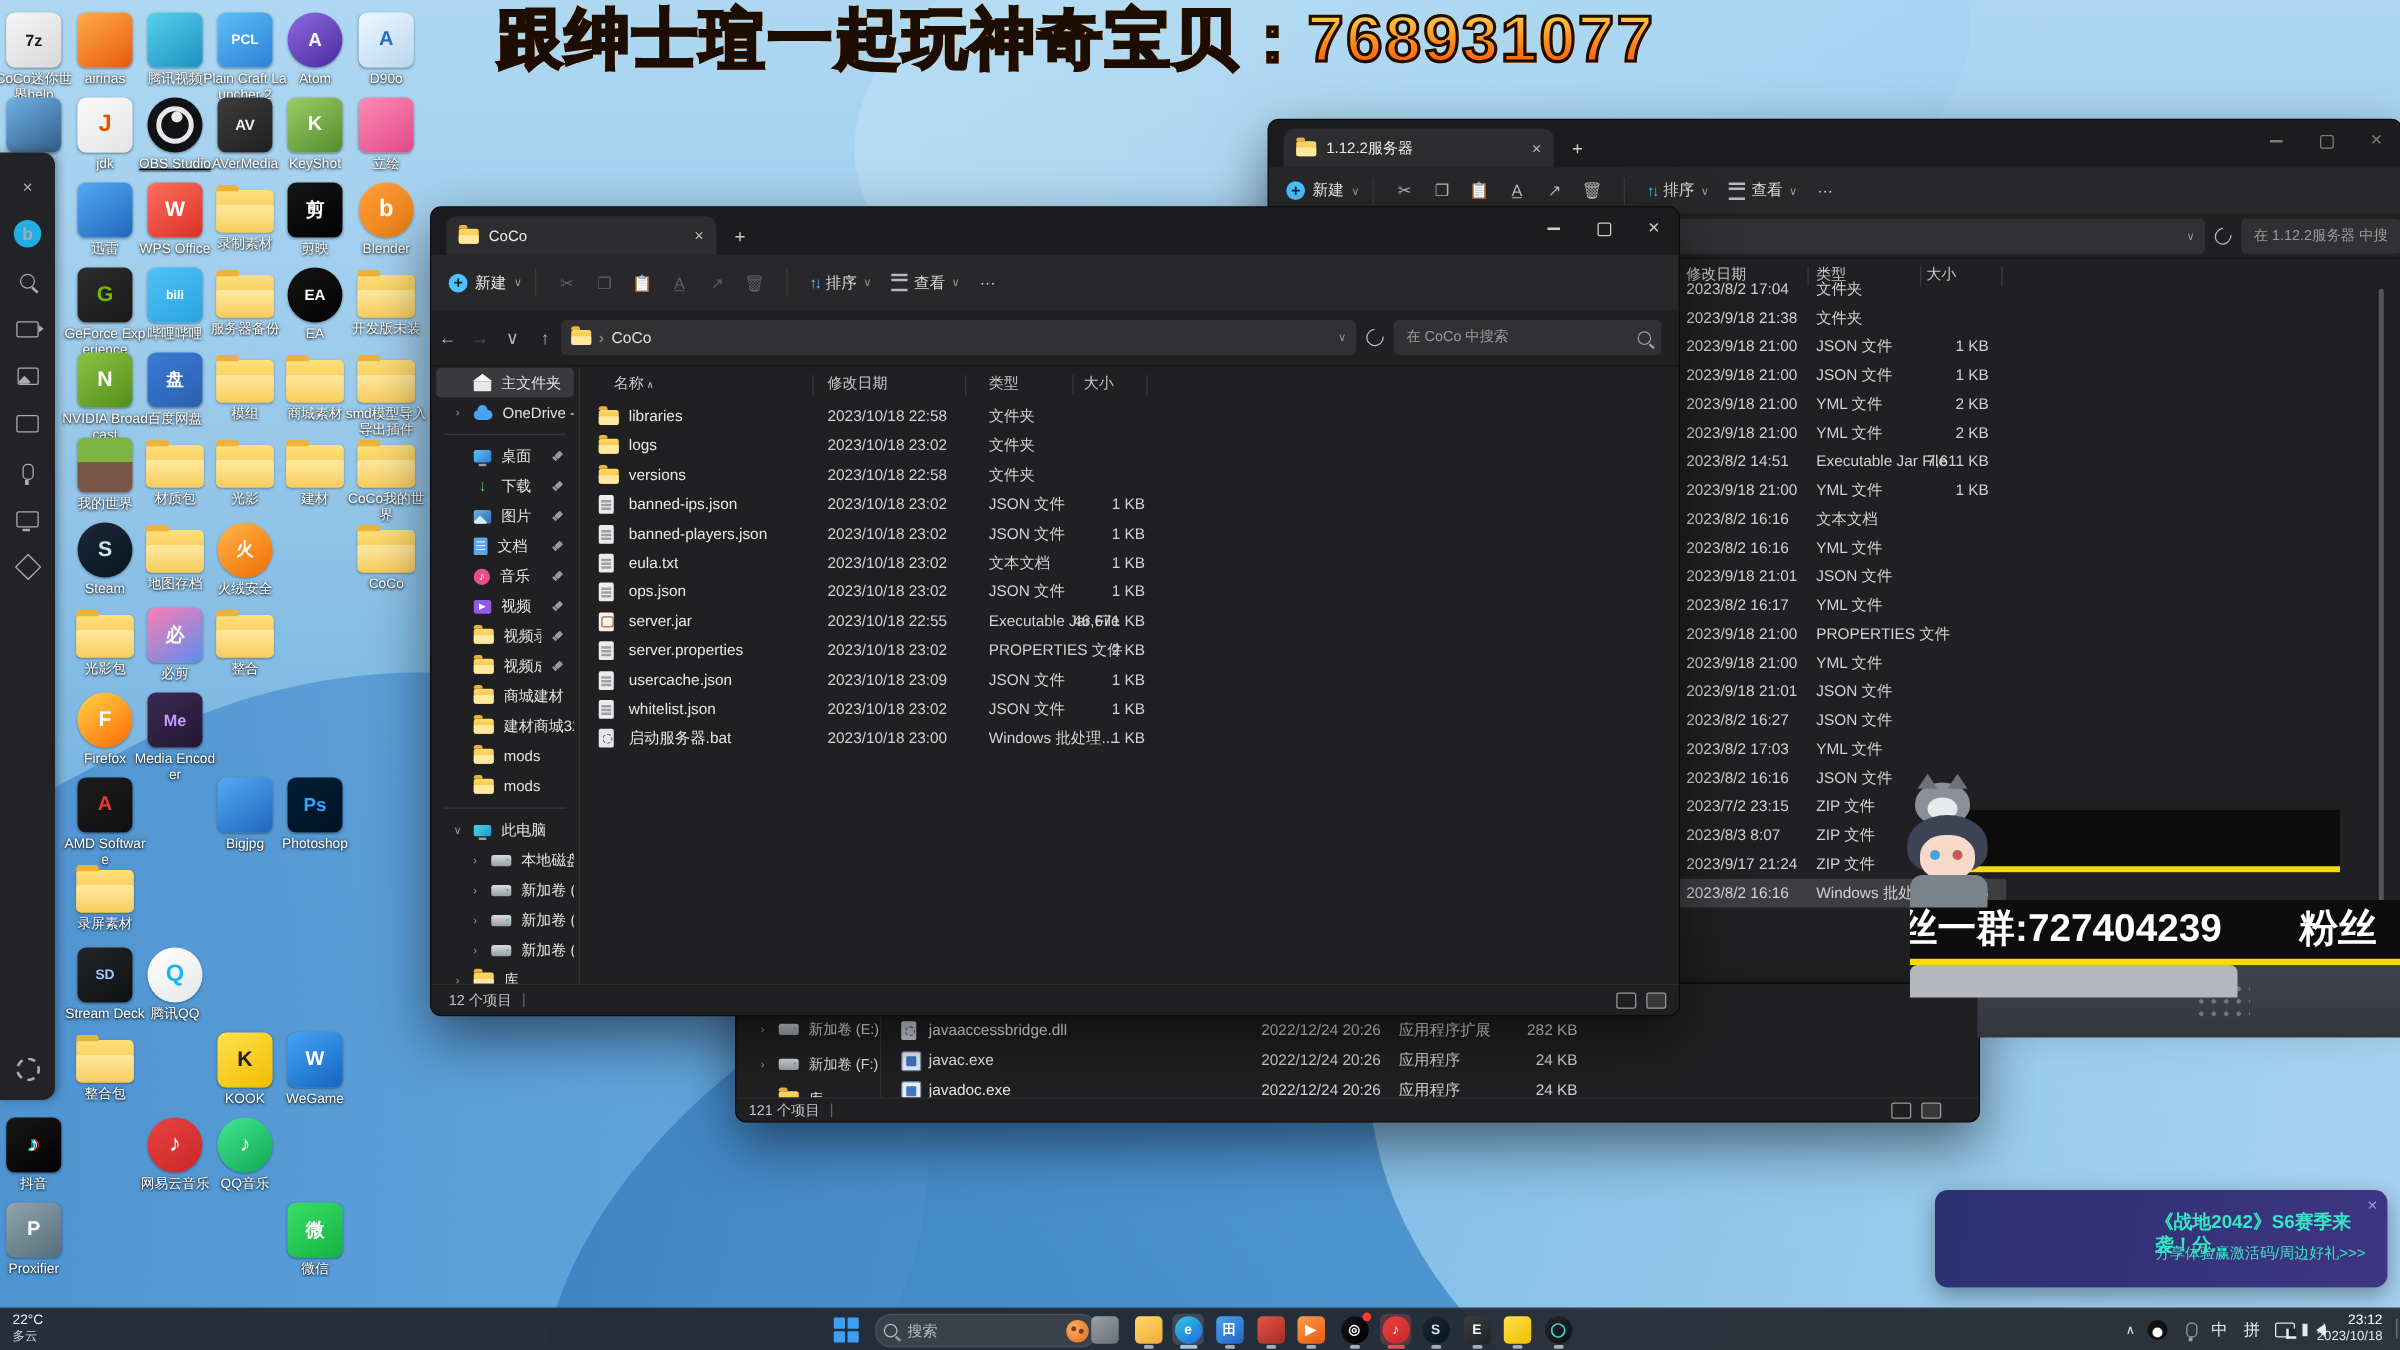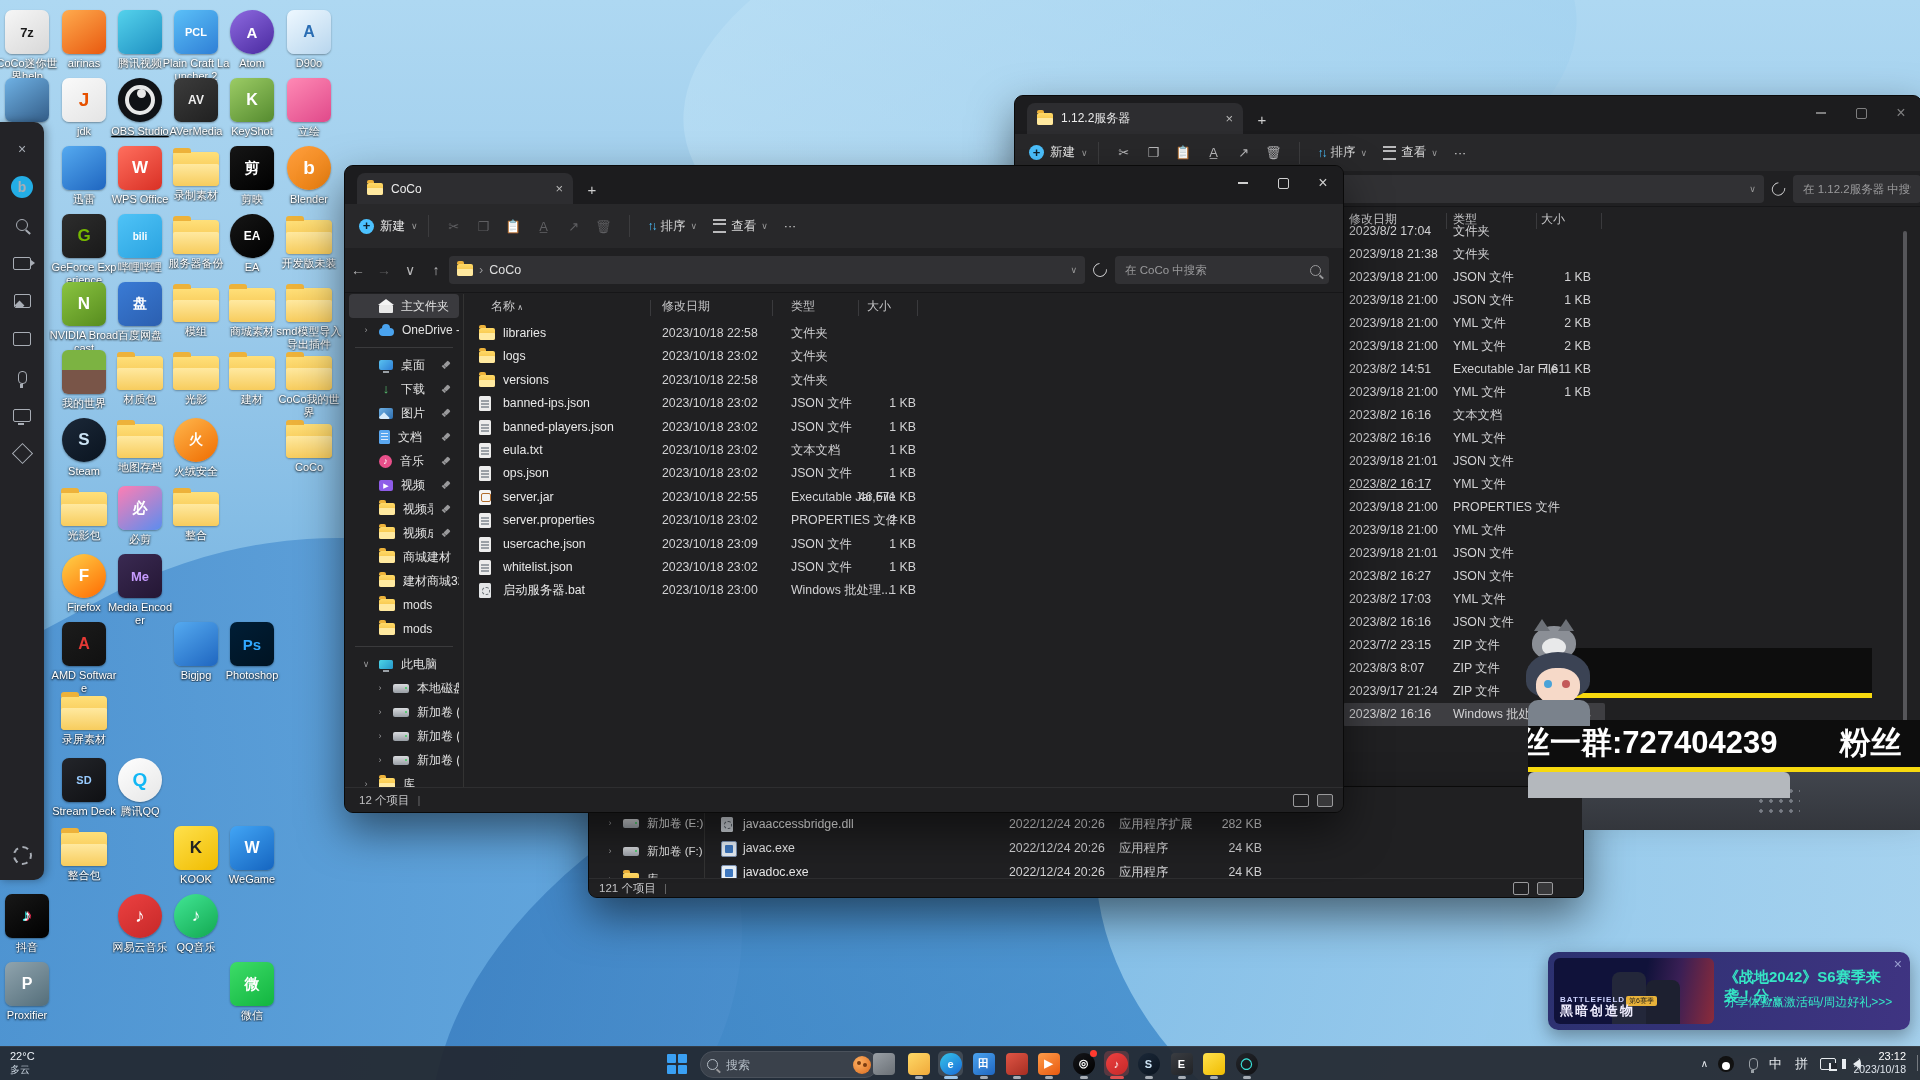"跟绅士瑄一起玩神奇宝贝：768931077" div.topbanner { html: none -> <div>跟绅士瑄一起玩神奇宝贝：768931077</div> }
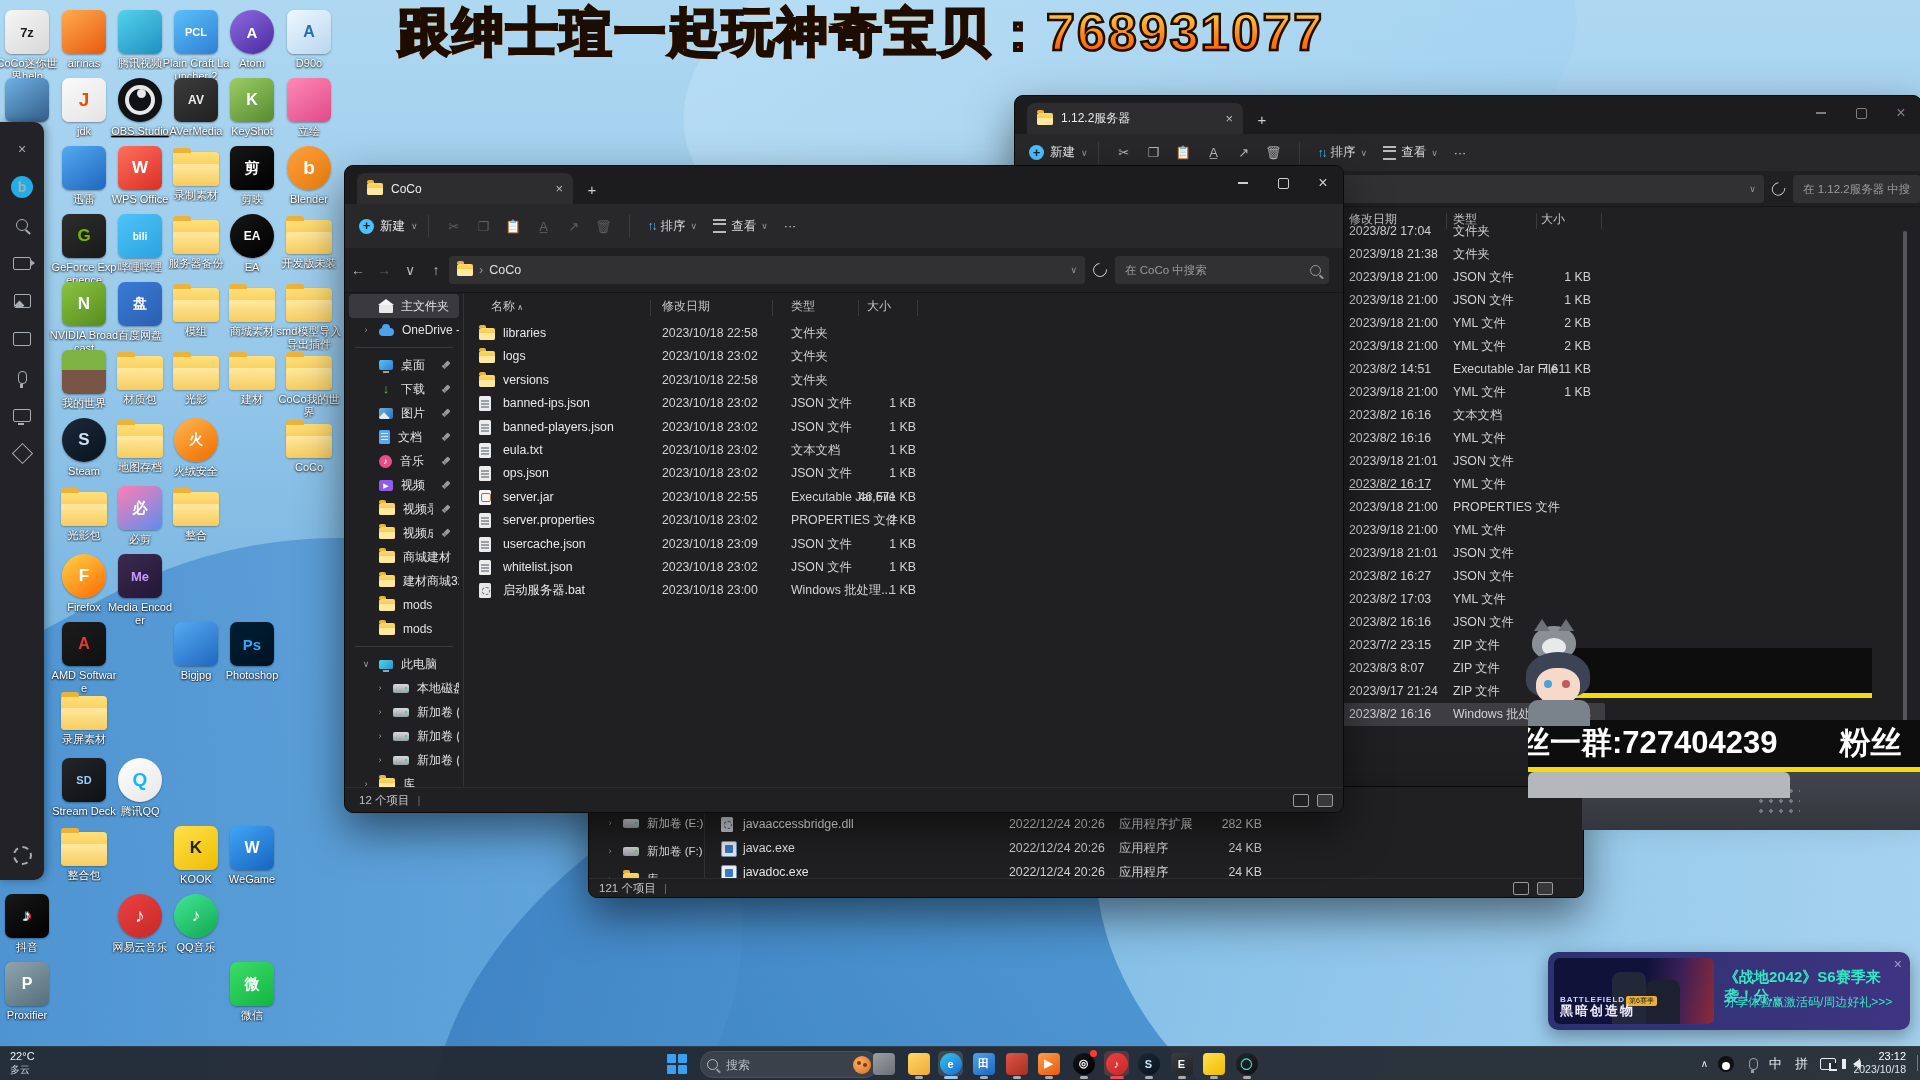"2023/8/2 16:17" span.cell { text-decoration: underline -> none }
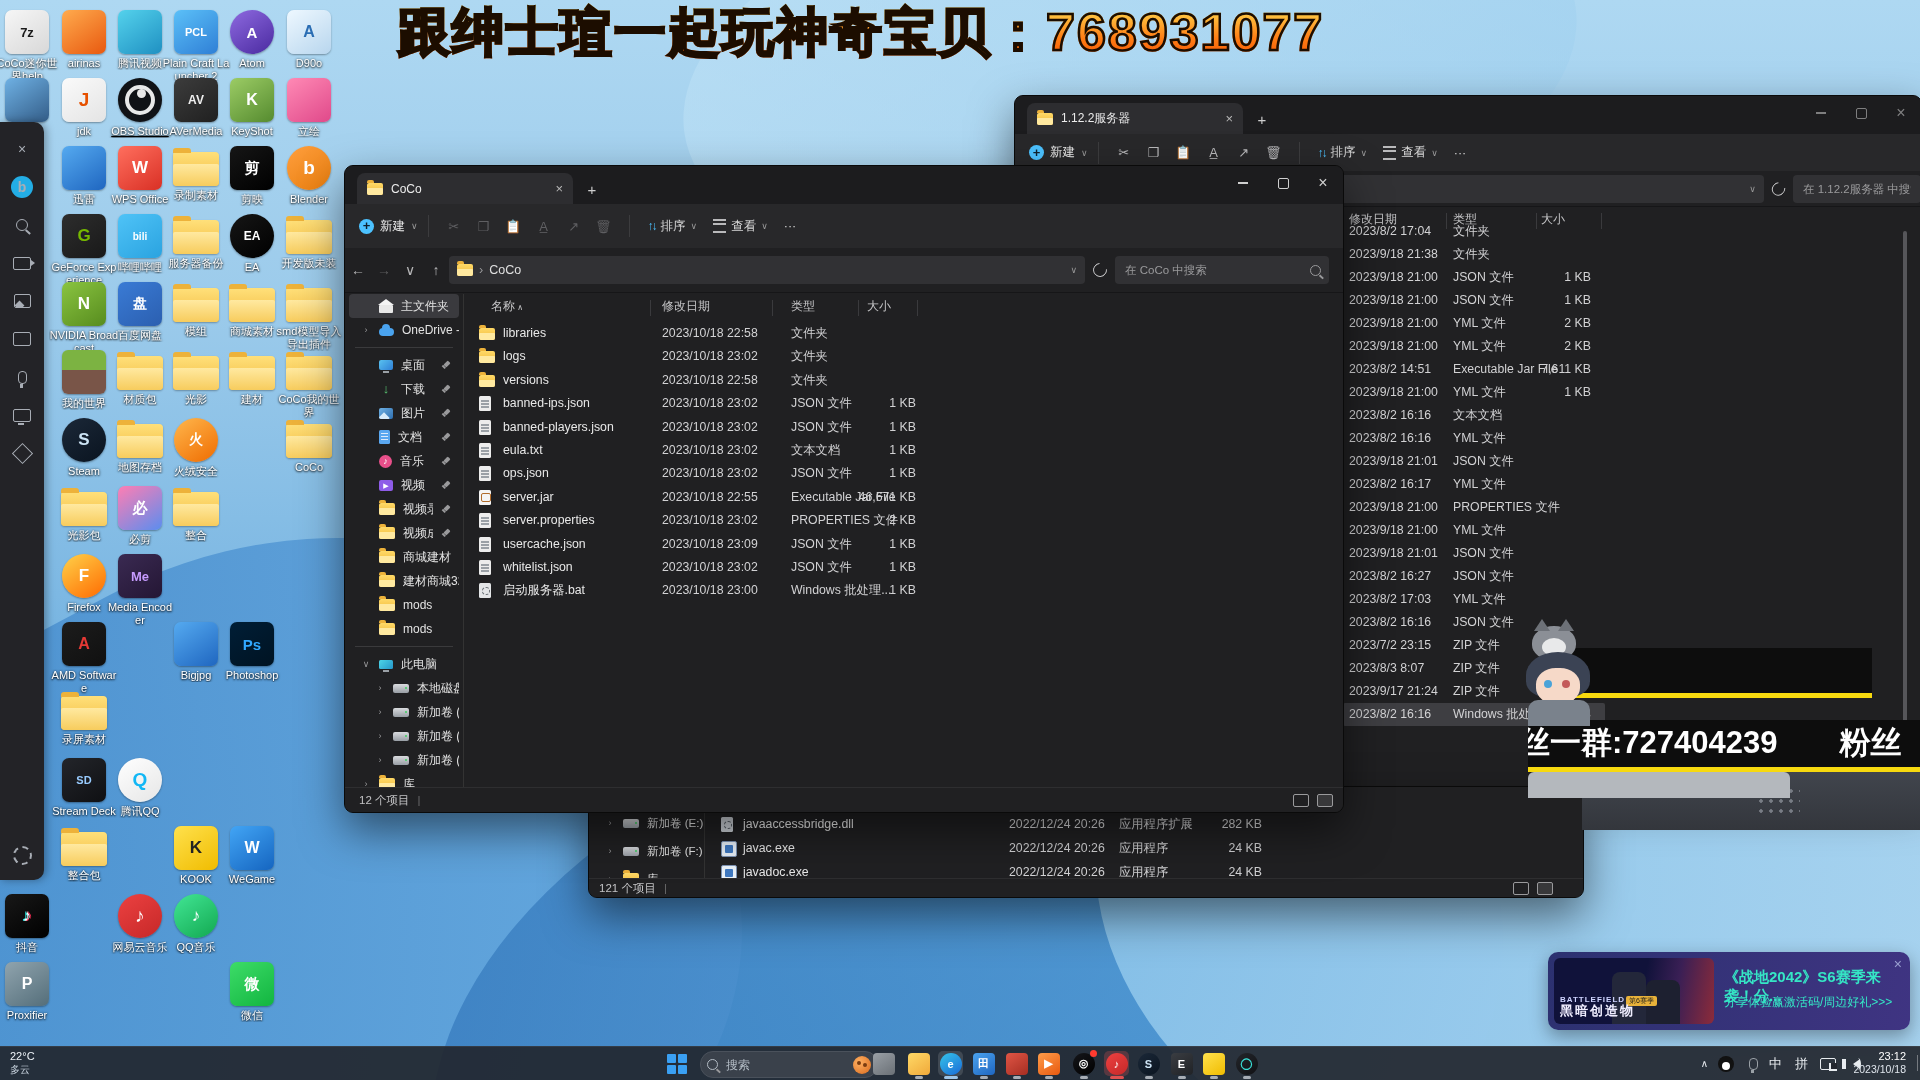"BATTLEFIELD" div.adart { html: <div> <div></div> <div></div> <span>BATTLEFIELD</span> <span>第6赛季</span> <span>黑暗创造物</span> </div> -> none }
